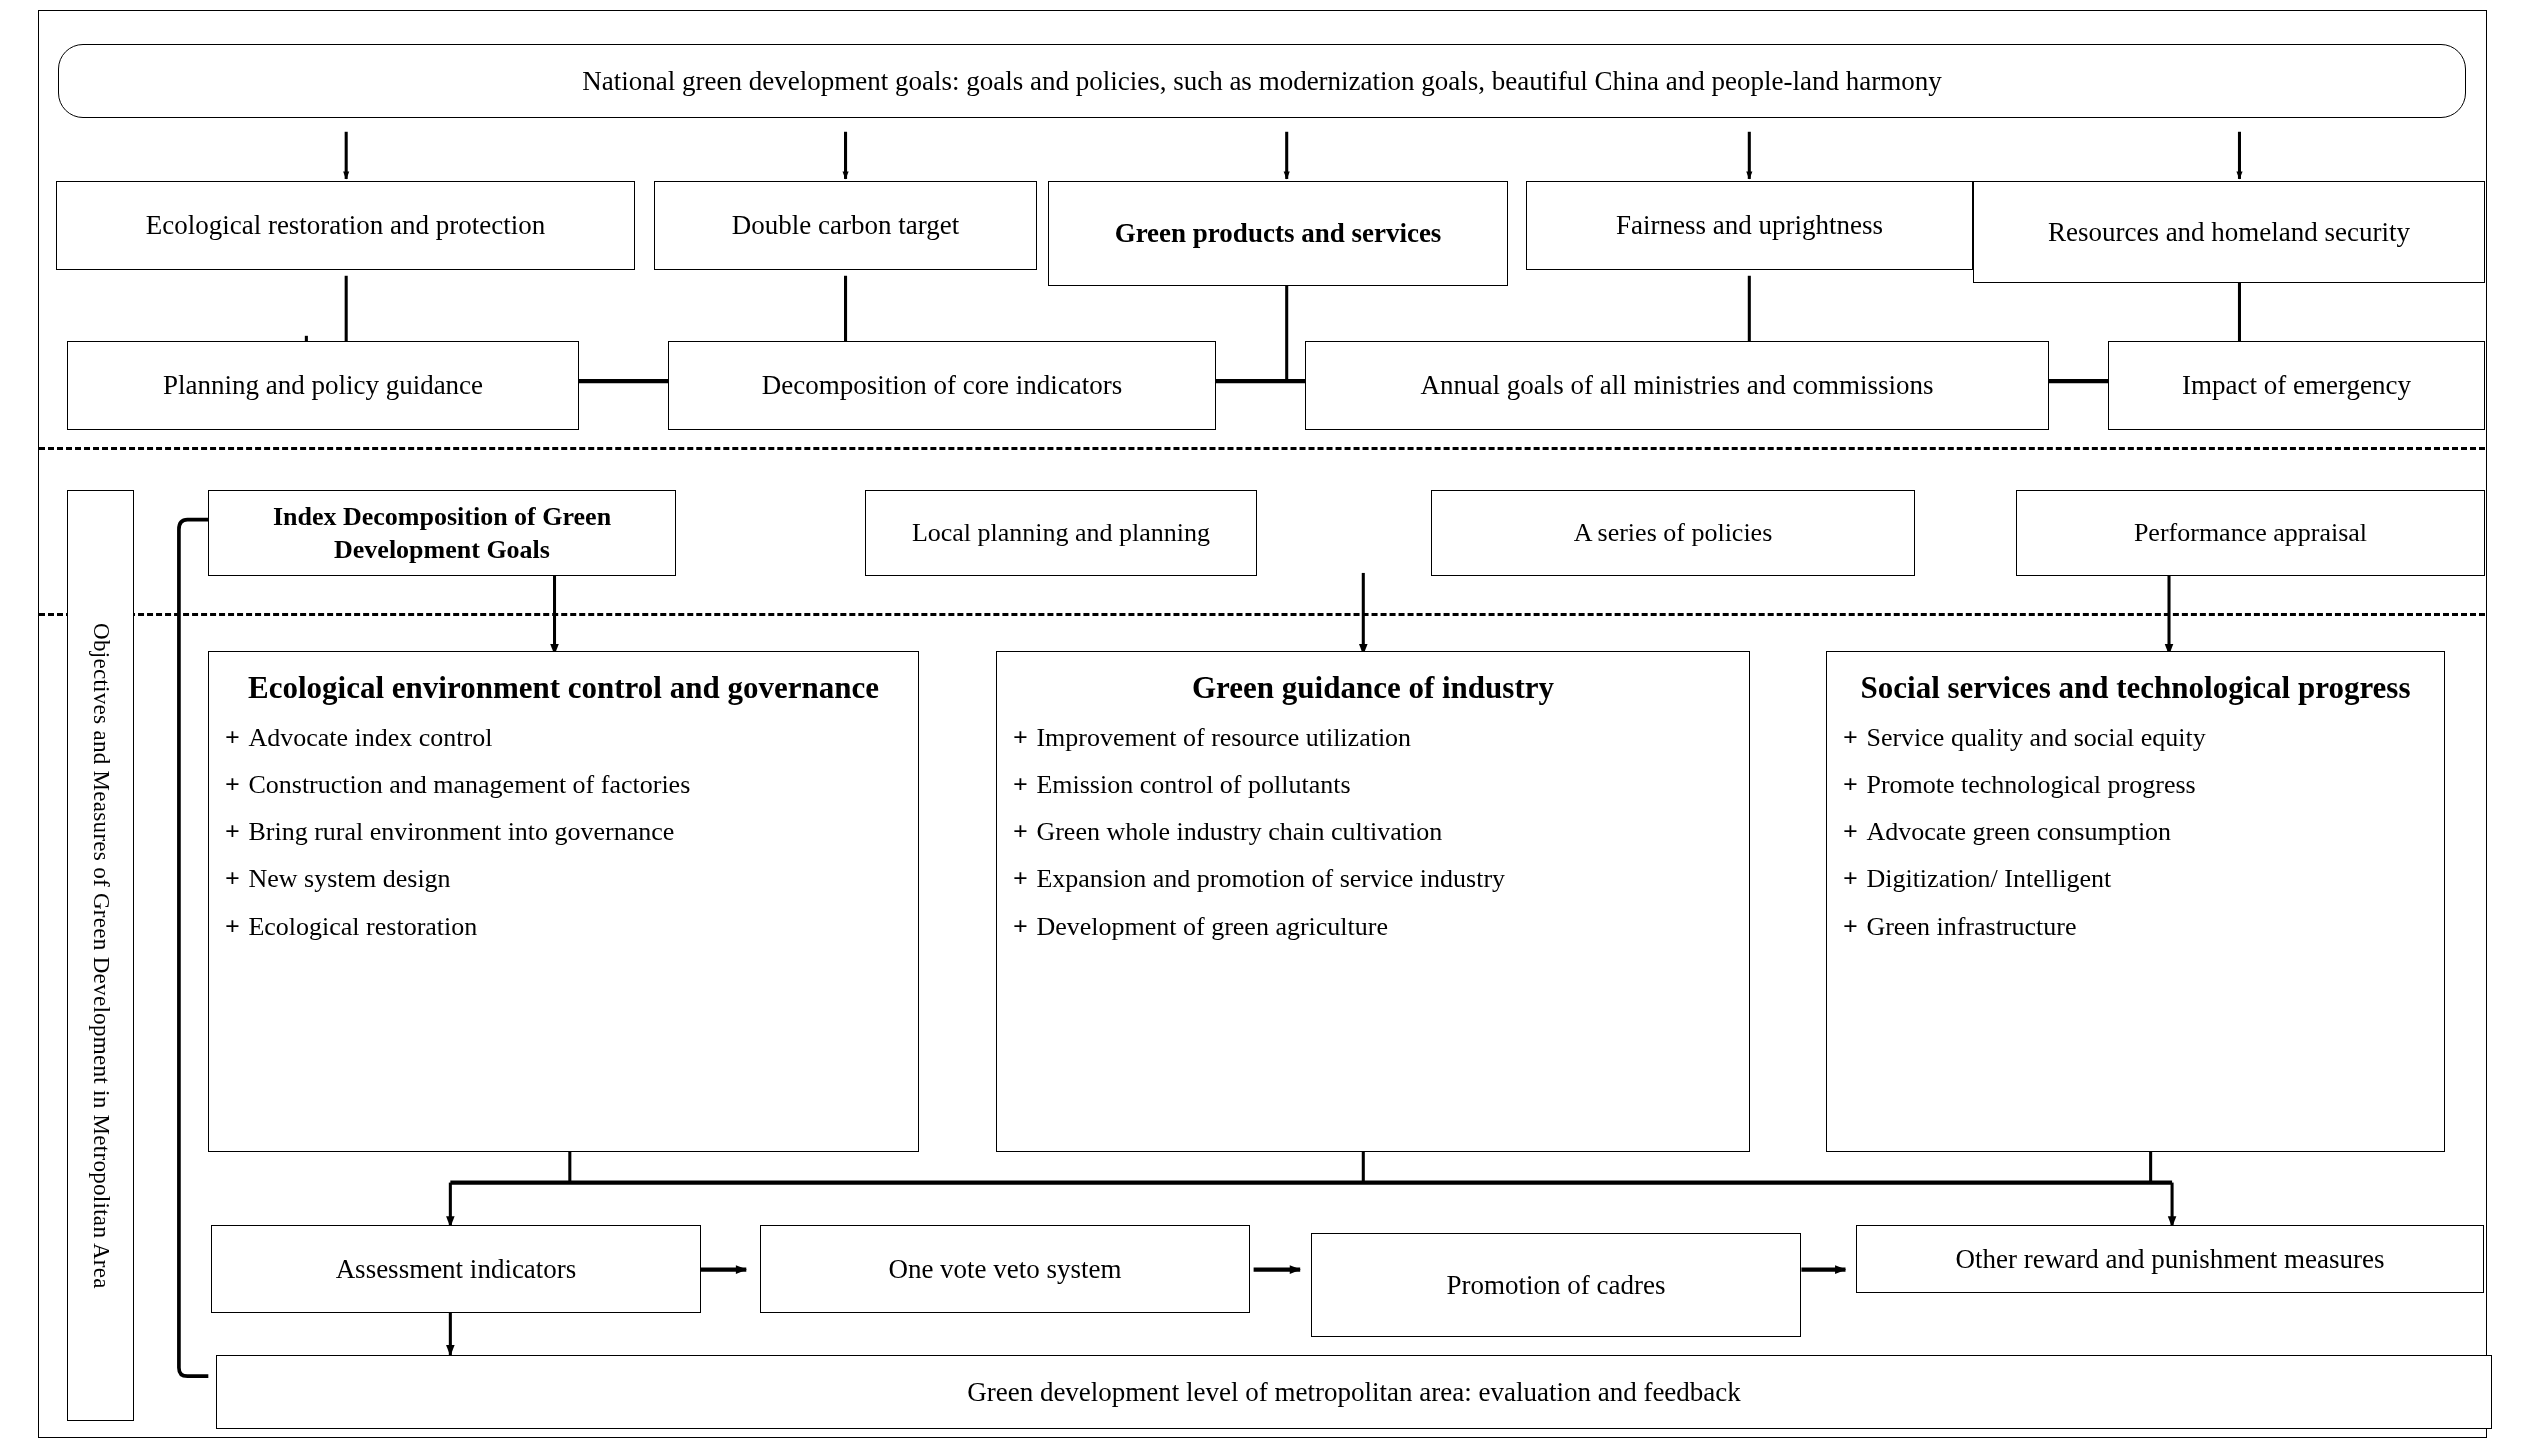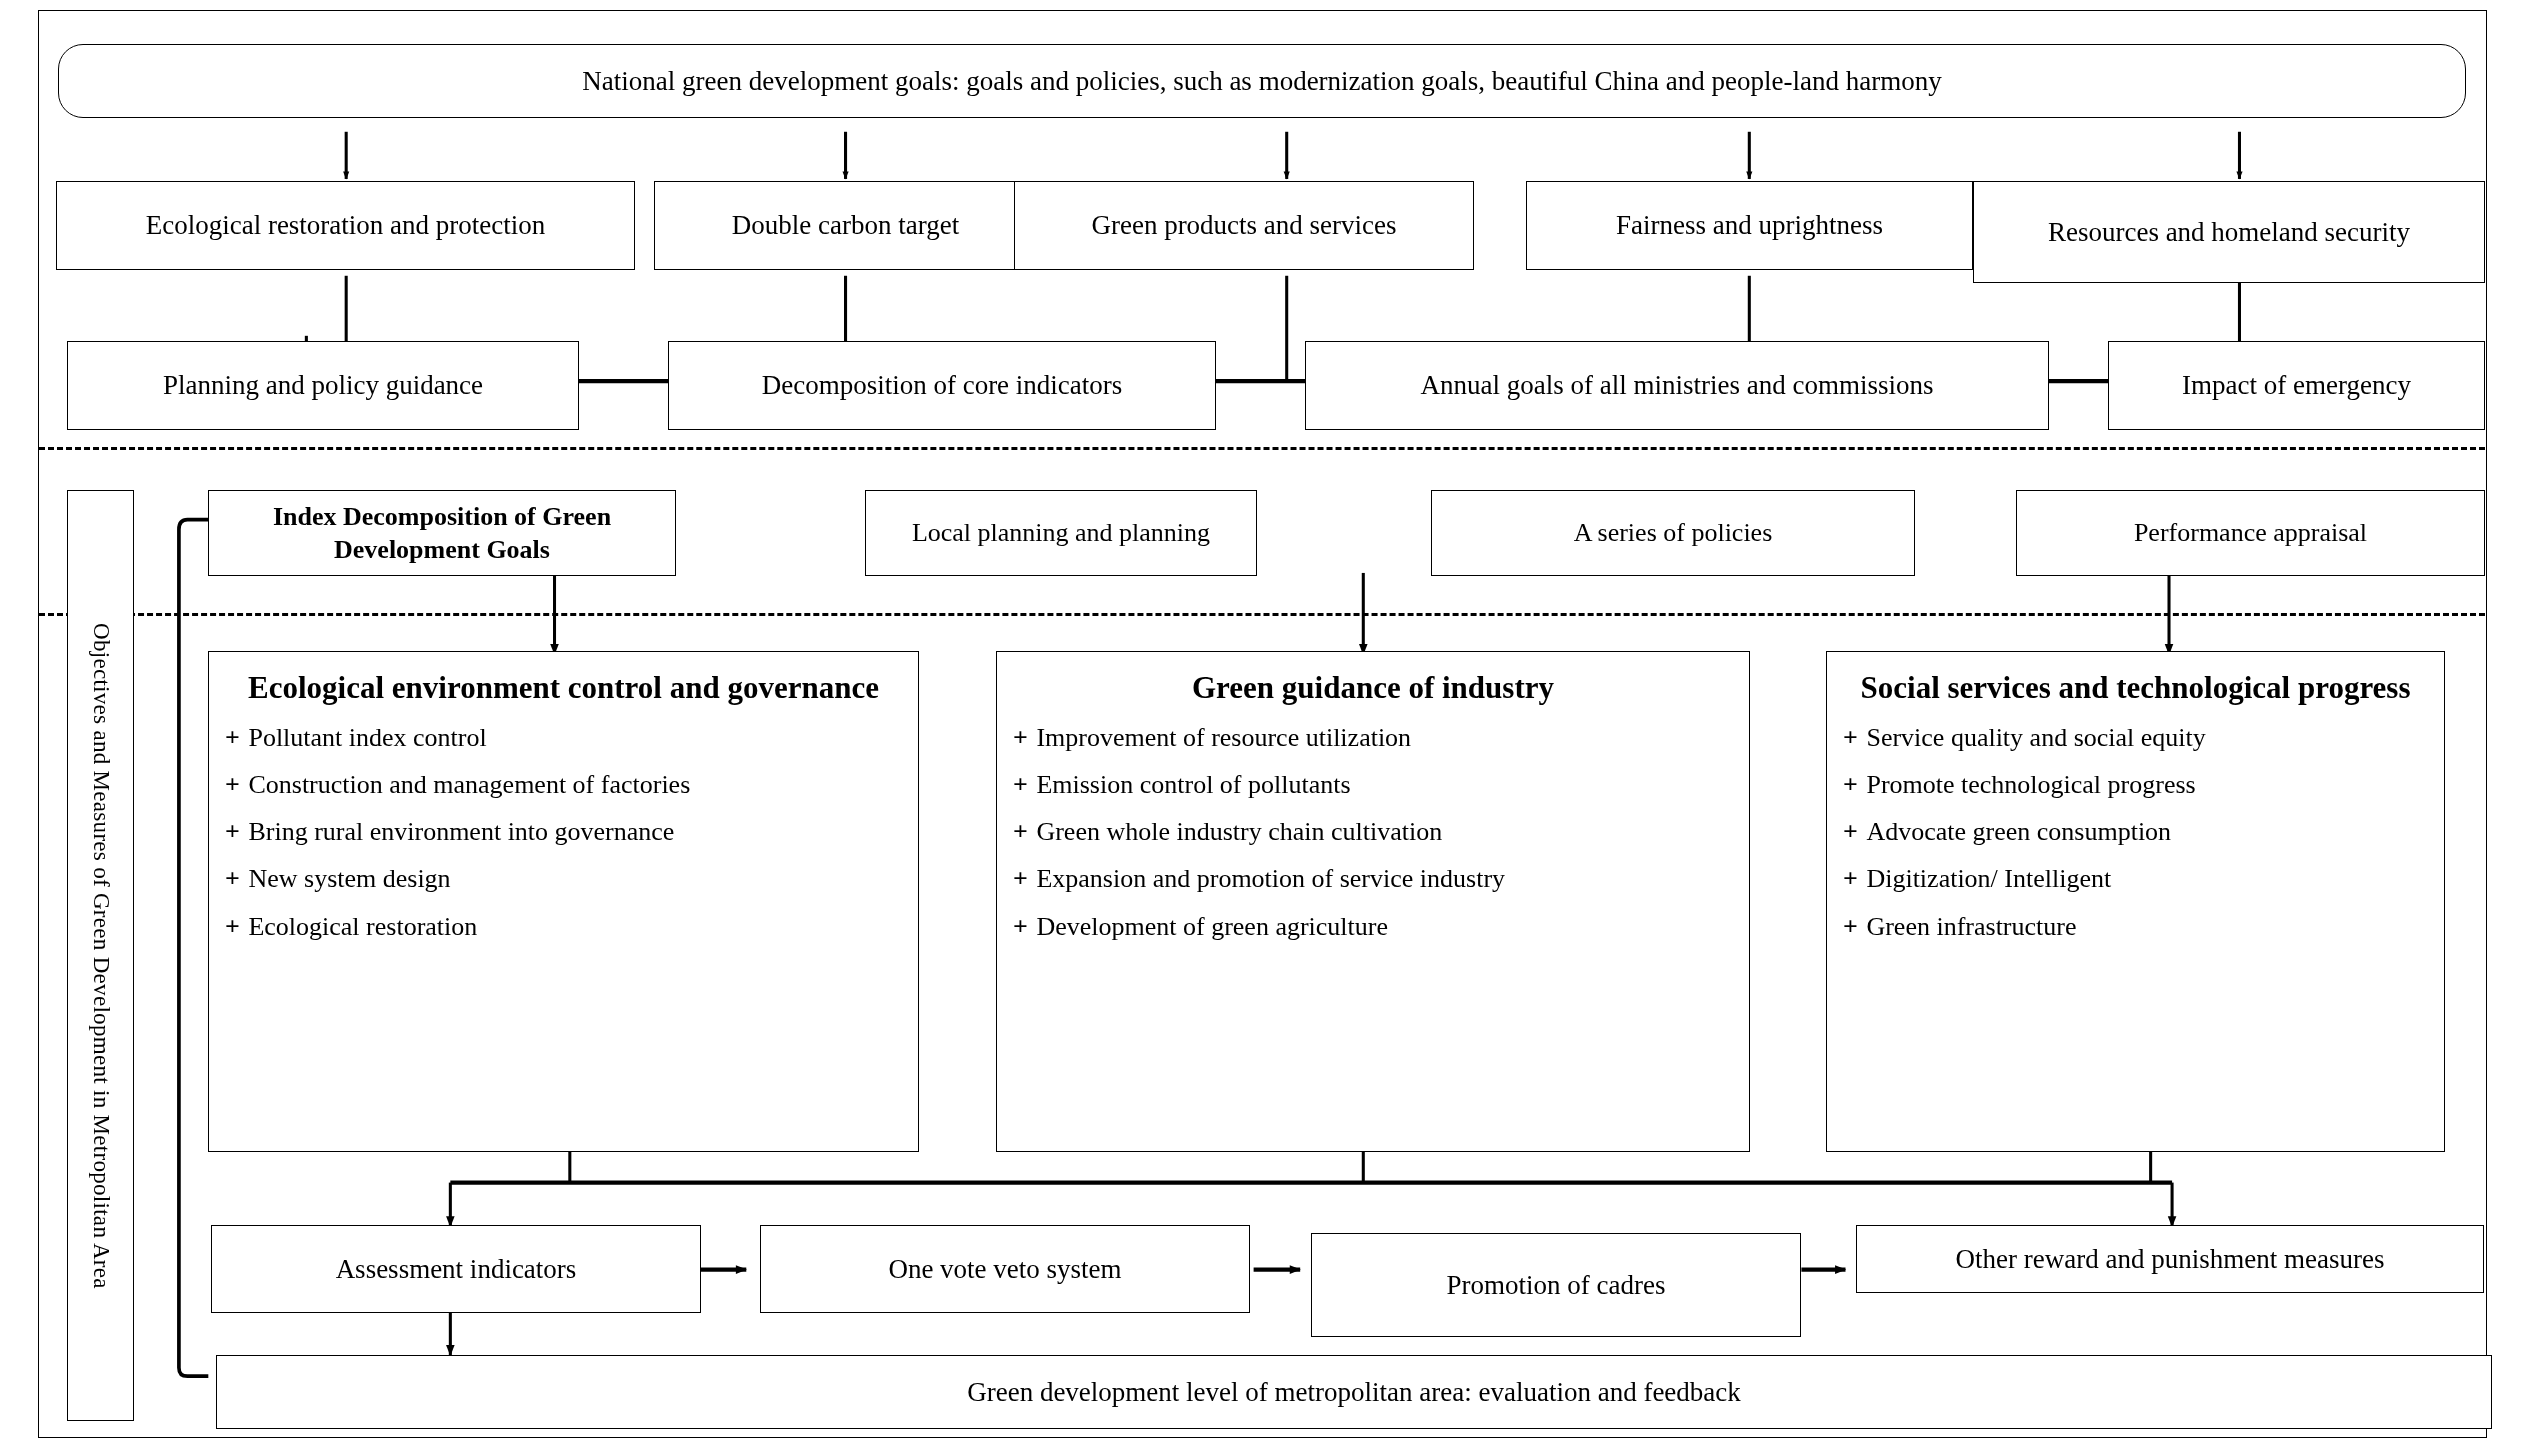"Green products and services" div.box { font-weight: none -> bold; height: 89px -> 105px; left: 1014px -> 1048px }
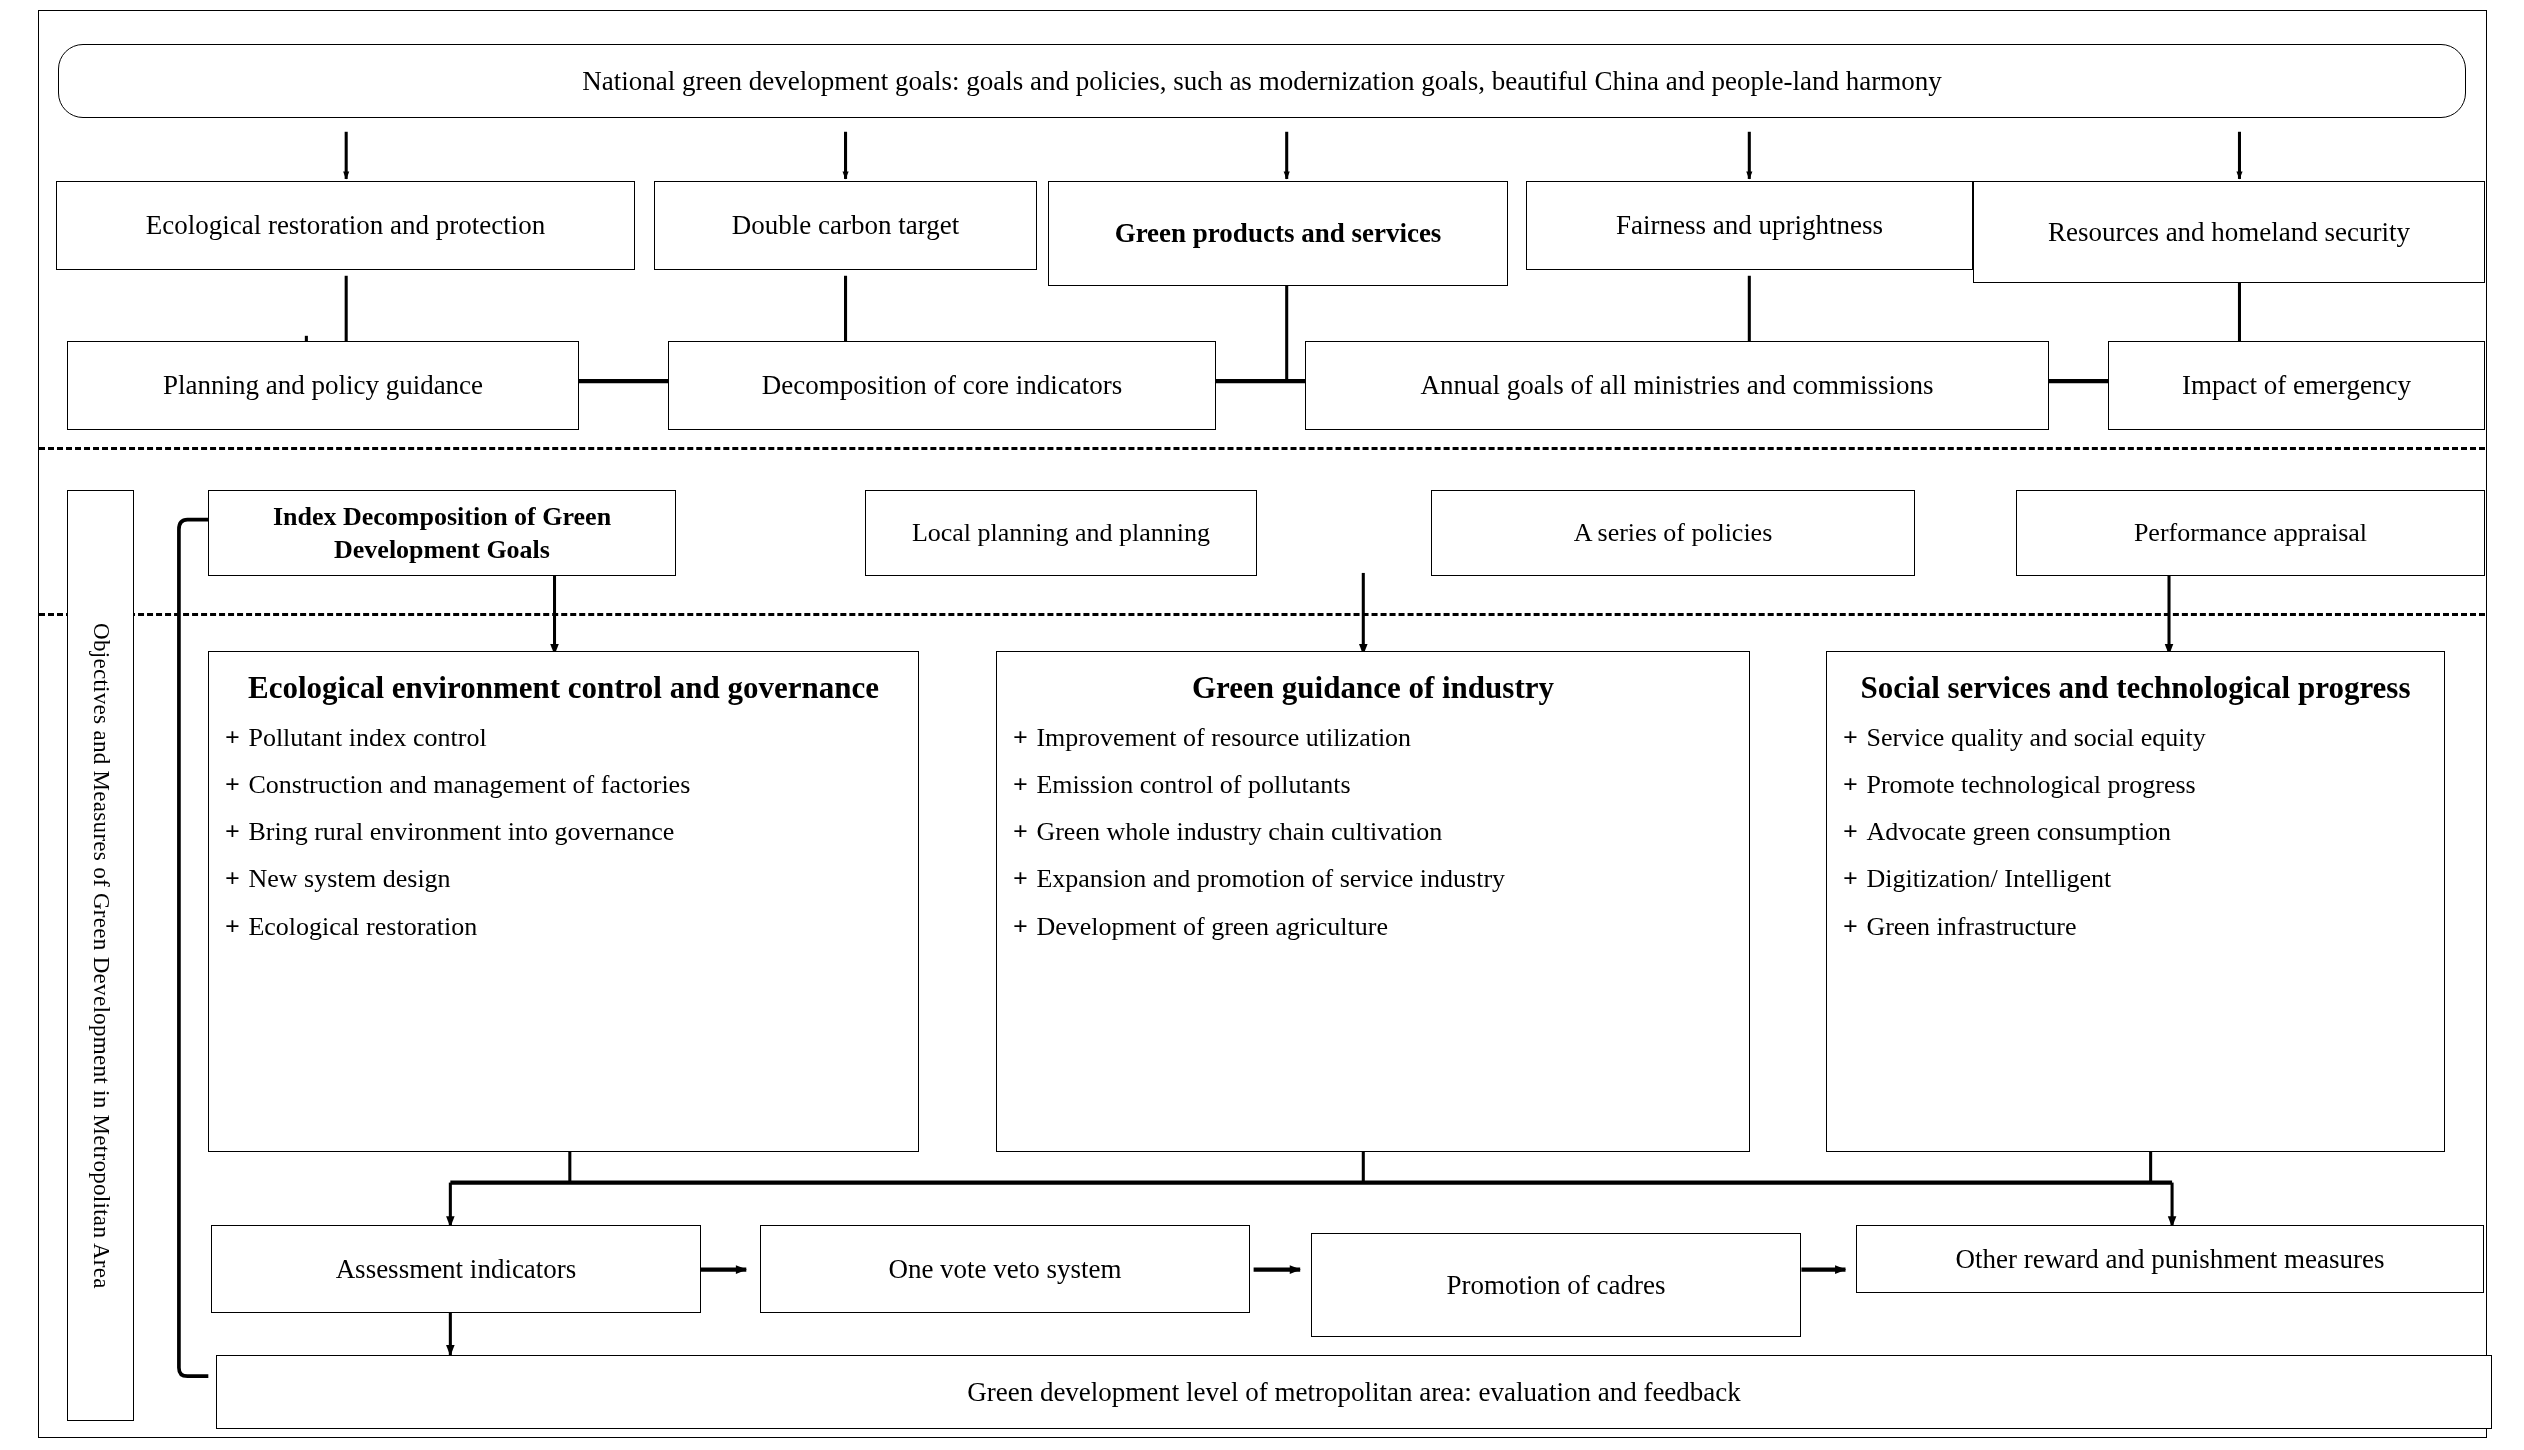"Pollutant index control" span.itxt { text: Pollutant -> Advocate }
